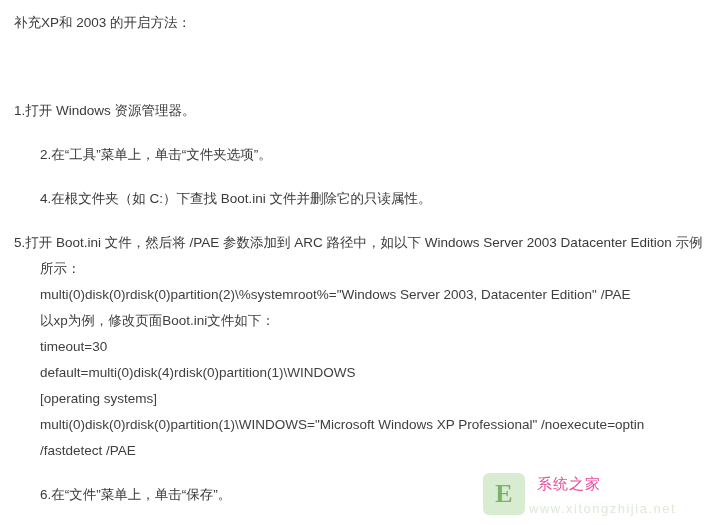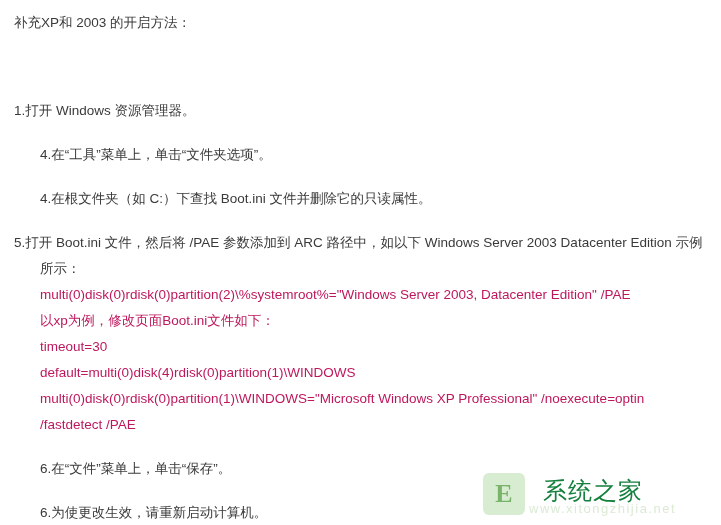"4.在“工具”菜单上，单击“文件夹选项”。" div.line { text: 4 -> 2 }
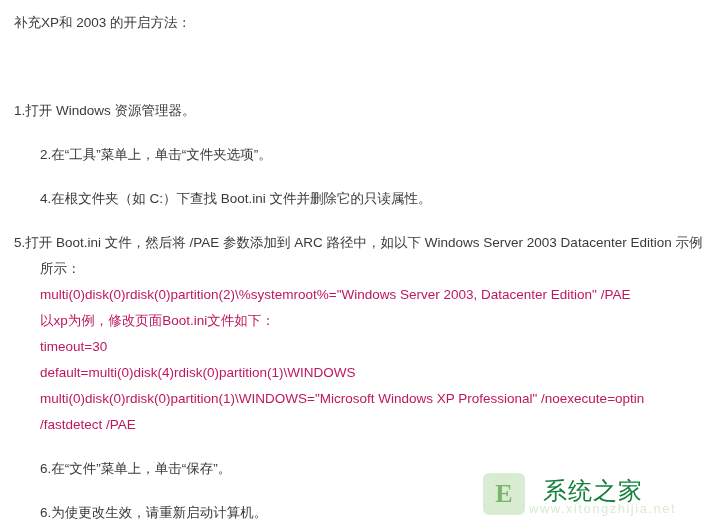"multi(0)disk(0)rdisk(0)partition(2)\%sys" .code { color: #be185d -> #404040 }
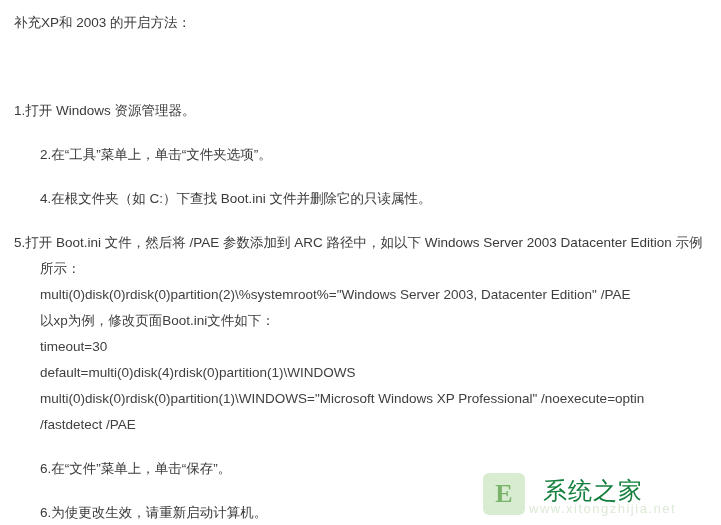"[operating systems]" div.code { html: none -> <div>[operating systems]</div> }
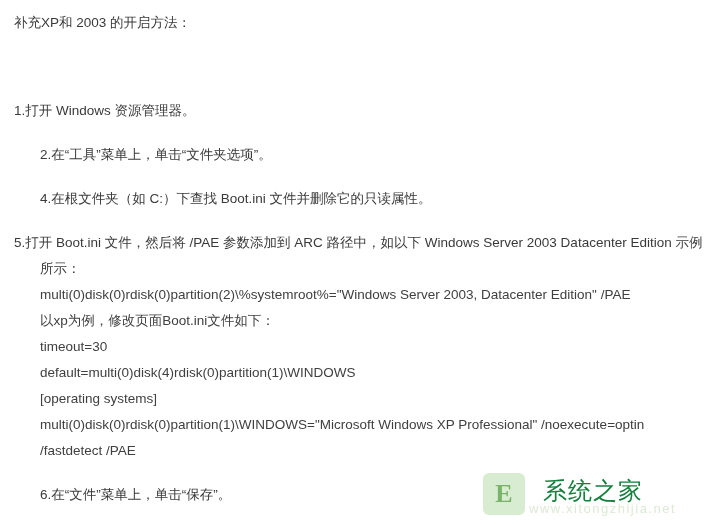"系统之家" .wm-text { color: #15803d -> #ec4899; font-size: 24px -> 15px; left: 60px -> 54px }
